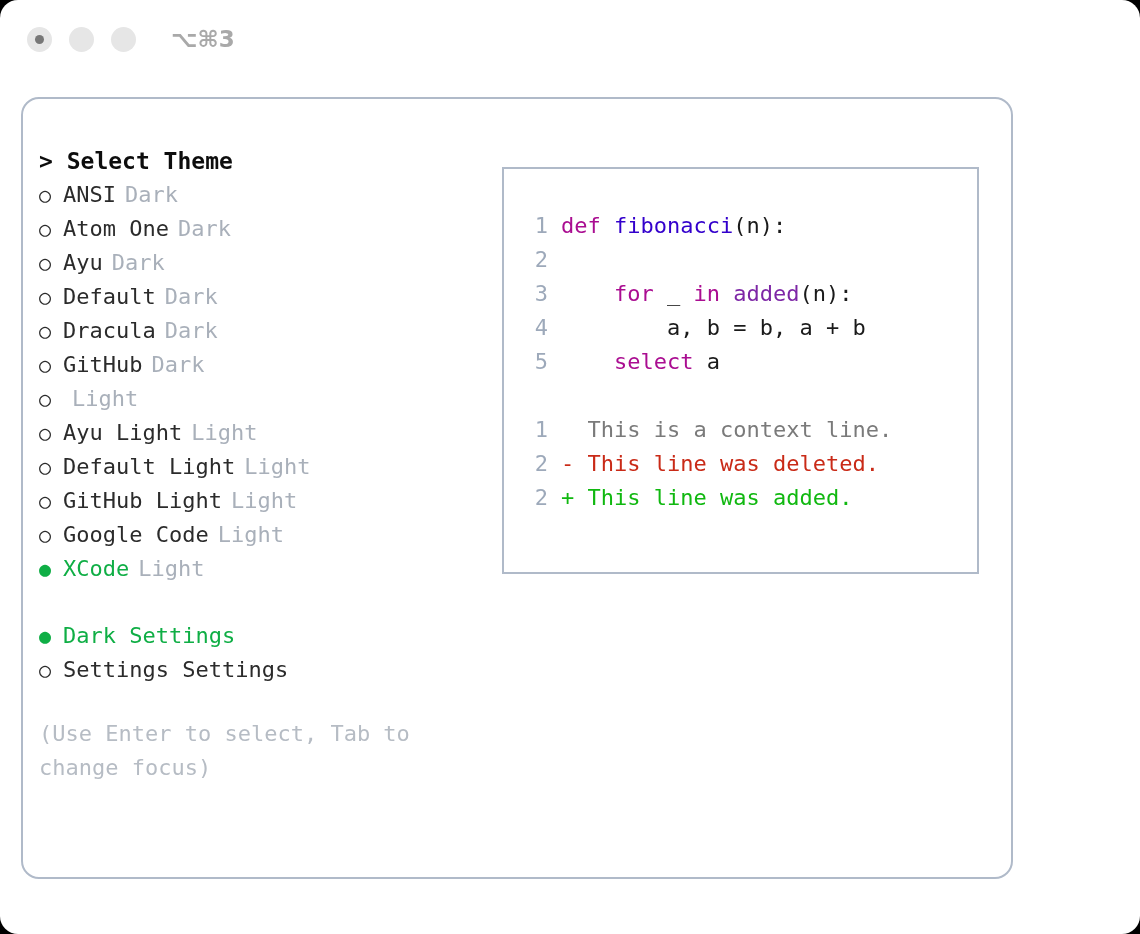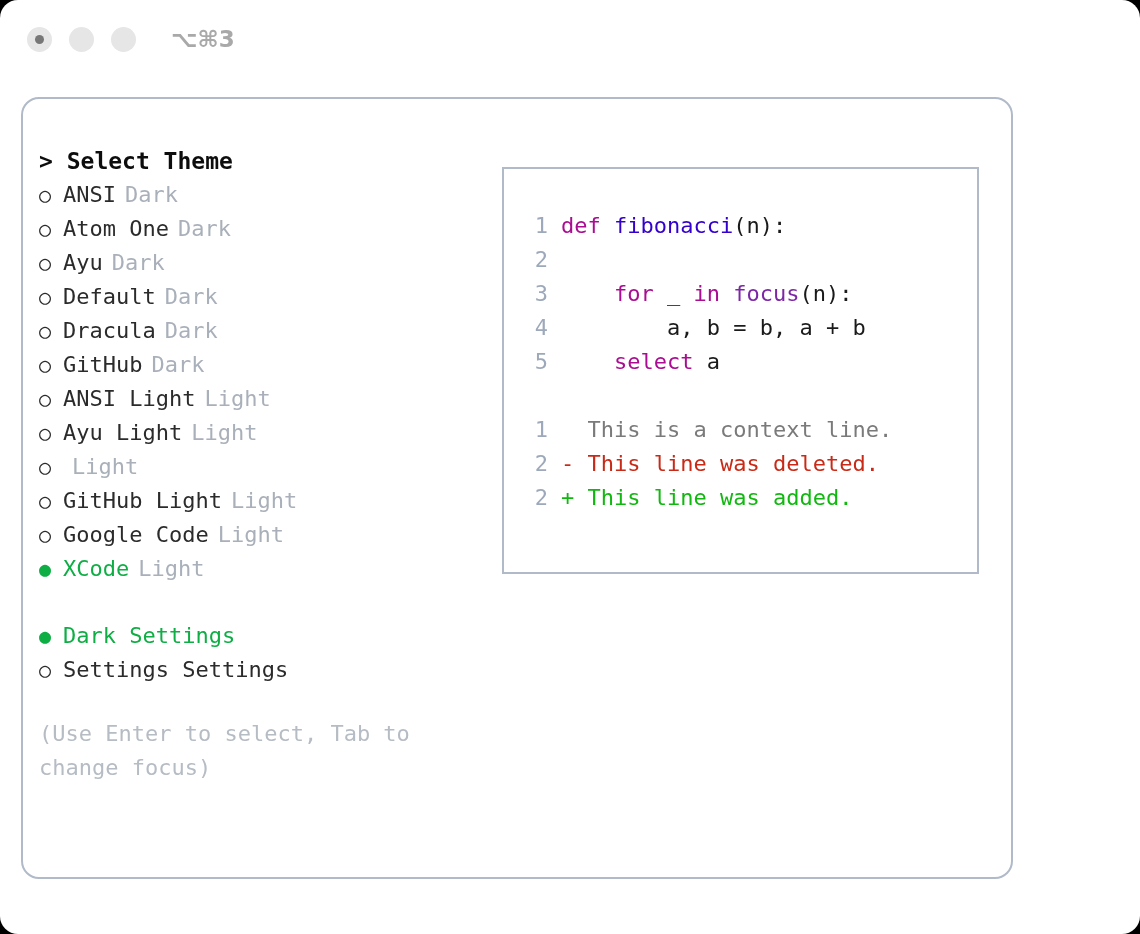"focus" span.t-call { text: focus -> added }
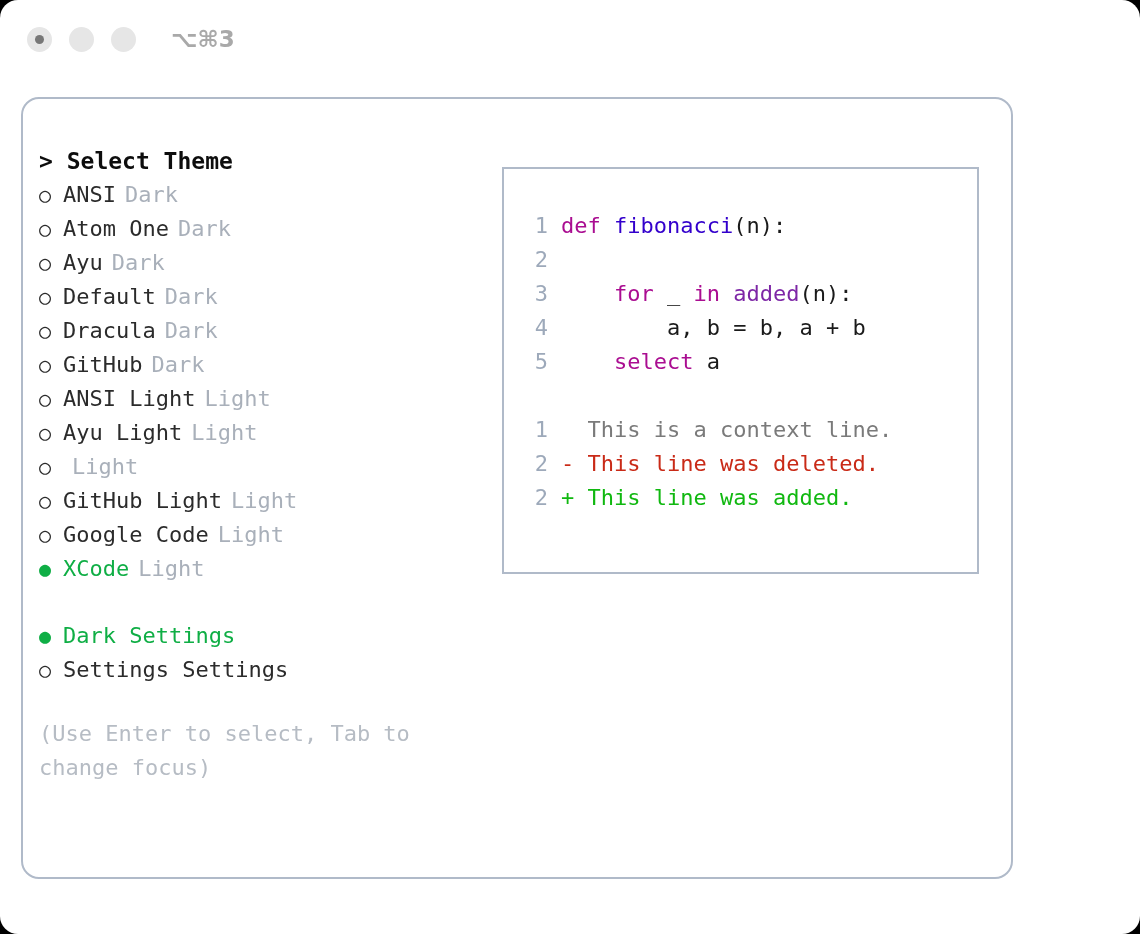"ANSI Light" span.opt-label { html: <span>ANSI Light</span> -> none }
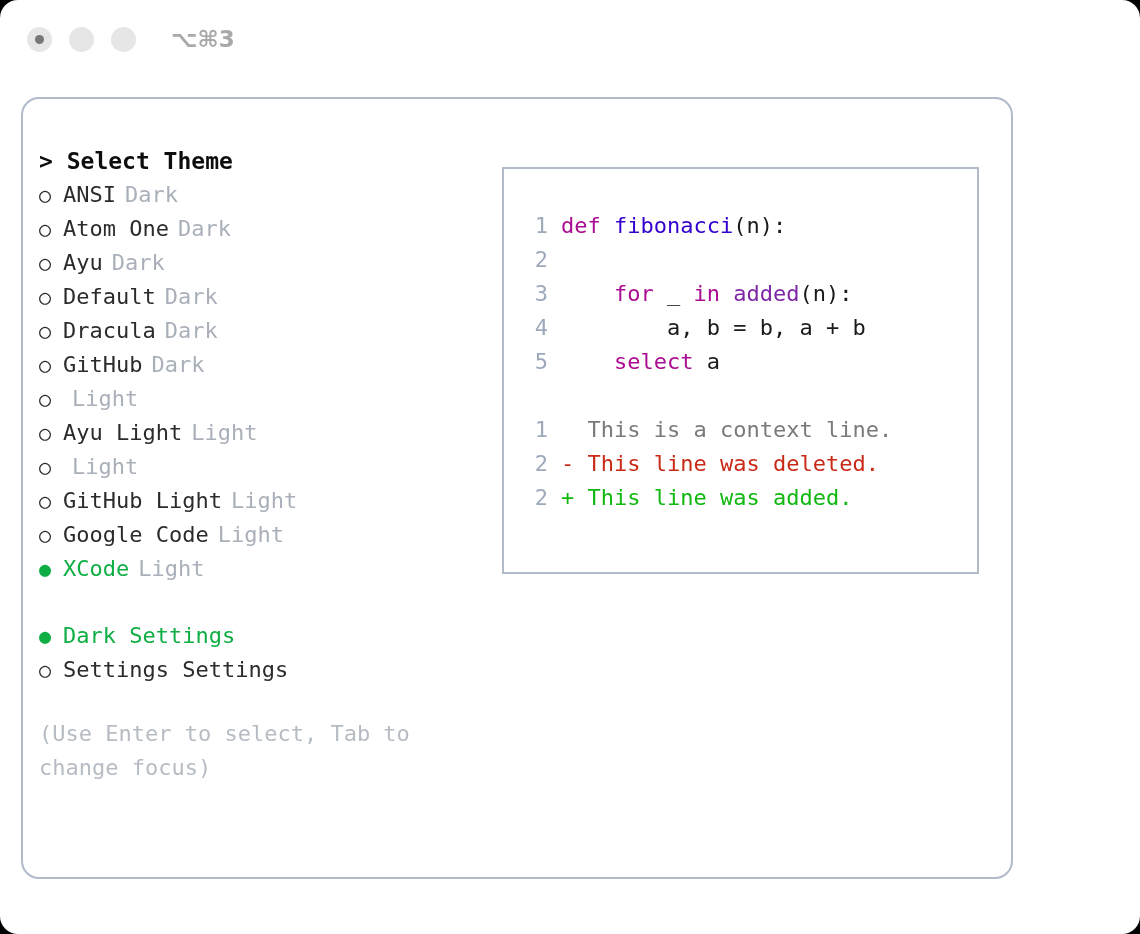"Default Light" span.opt-label { html: none -> <span>Default Light</span> }
